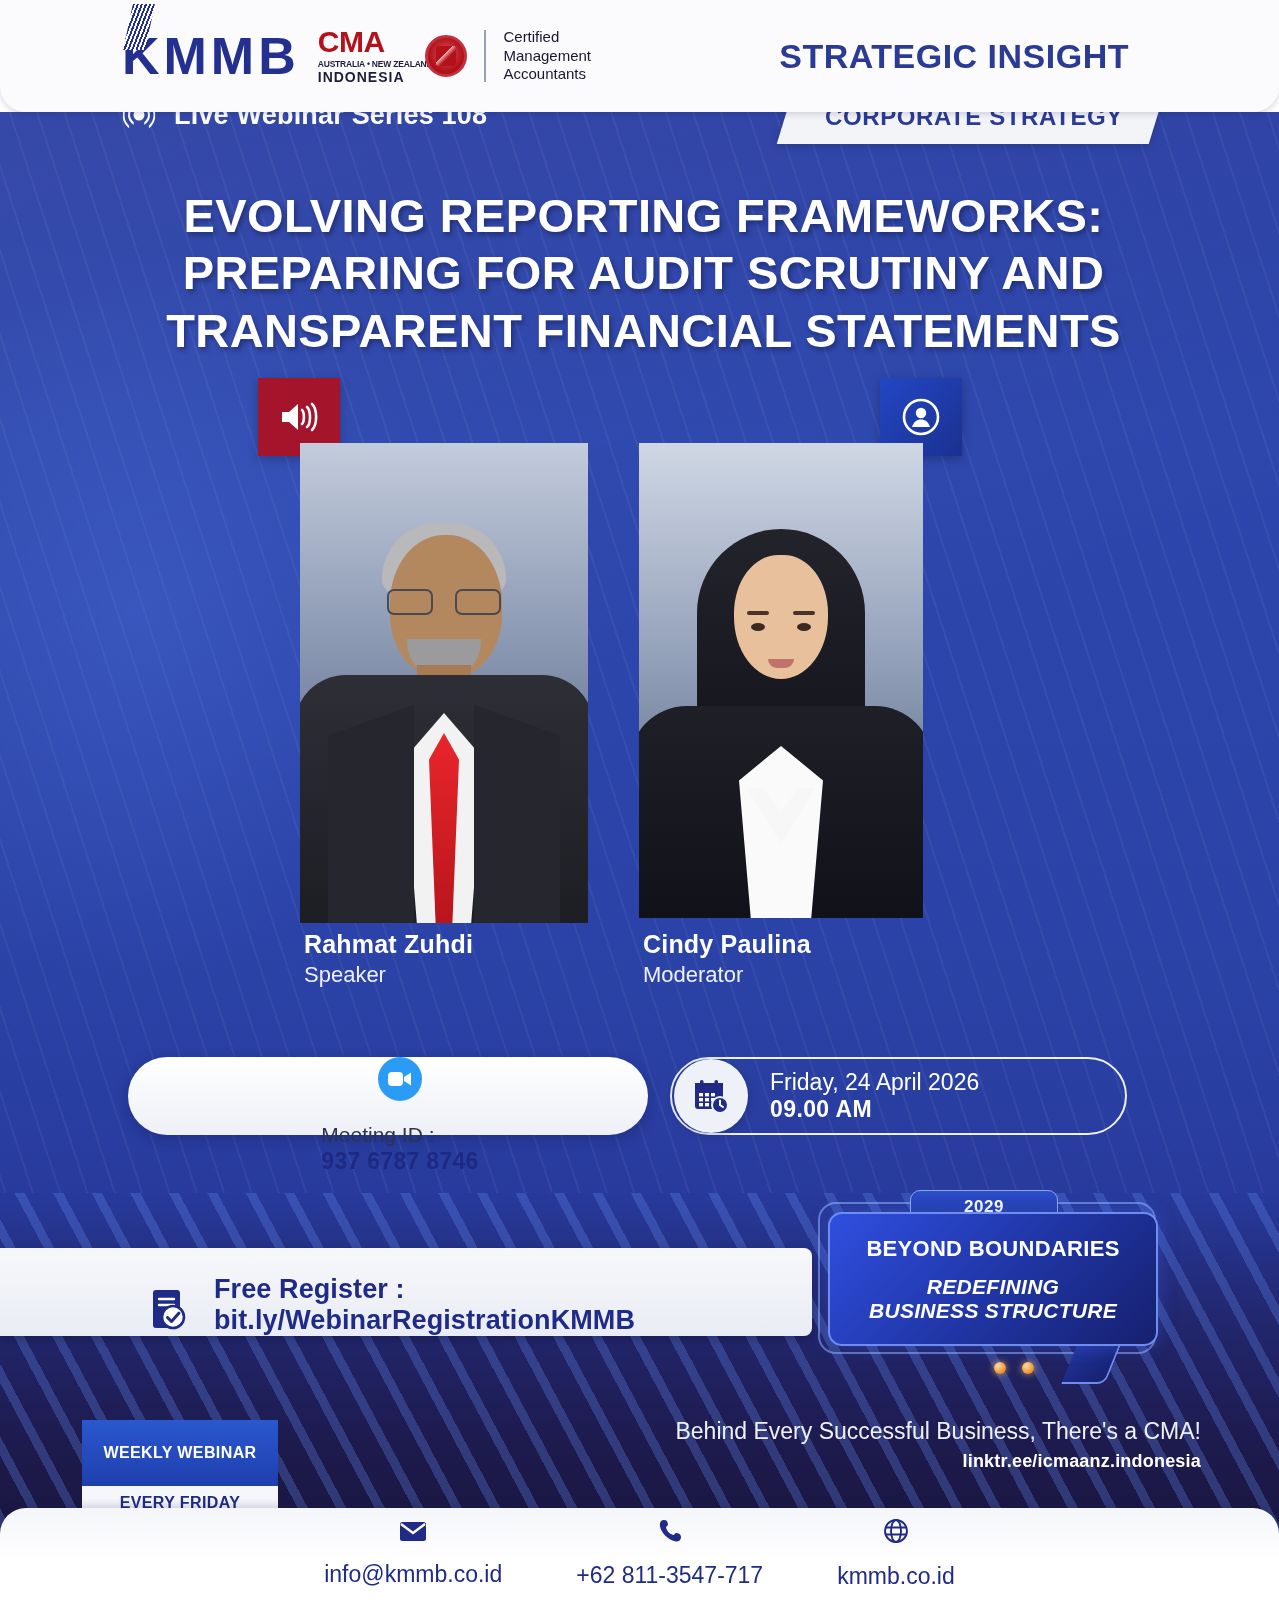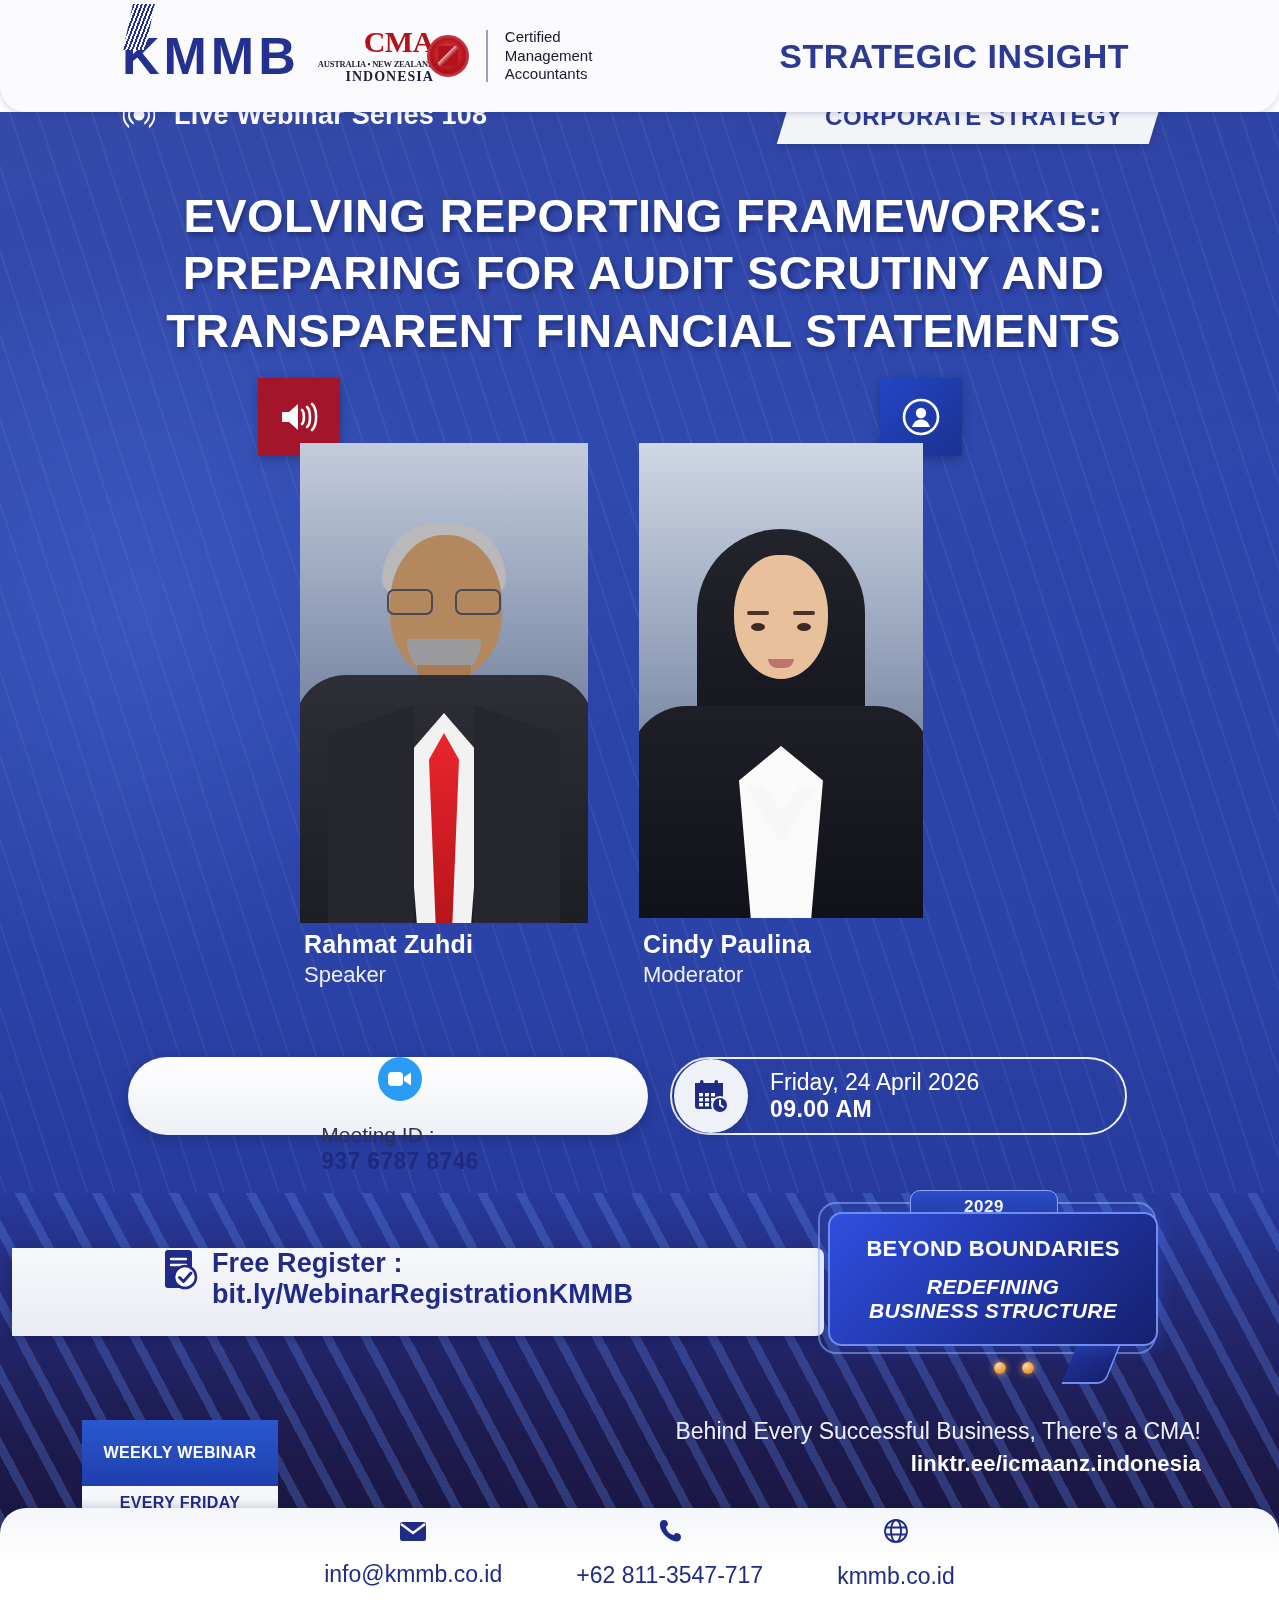"CMA" .cma-text-wrap { font-family: Liberation Serif, serif -> none; text-align: right -> left }
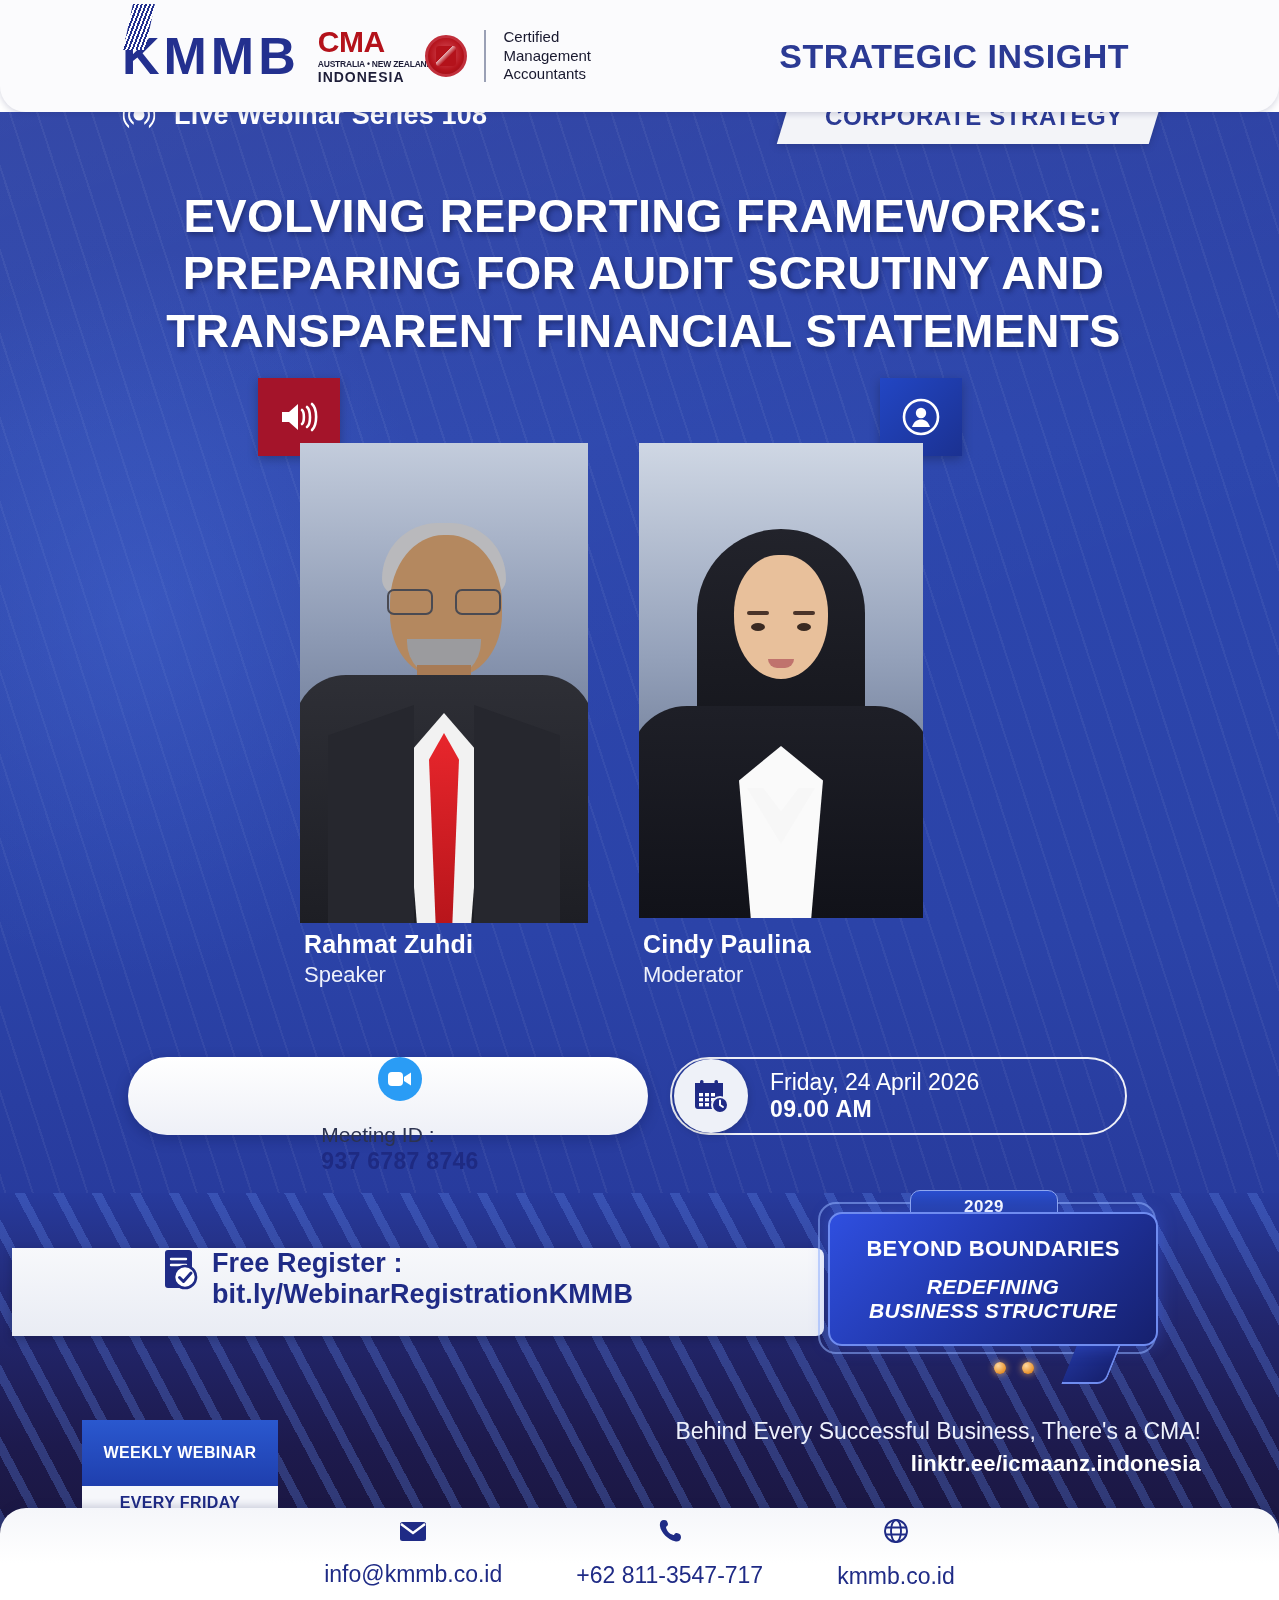"Free Register :" .register-bar { align-items: flex-start -> flex-end; gap: 10px -> 24px; left: 12px -> 0 }
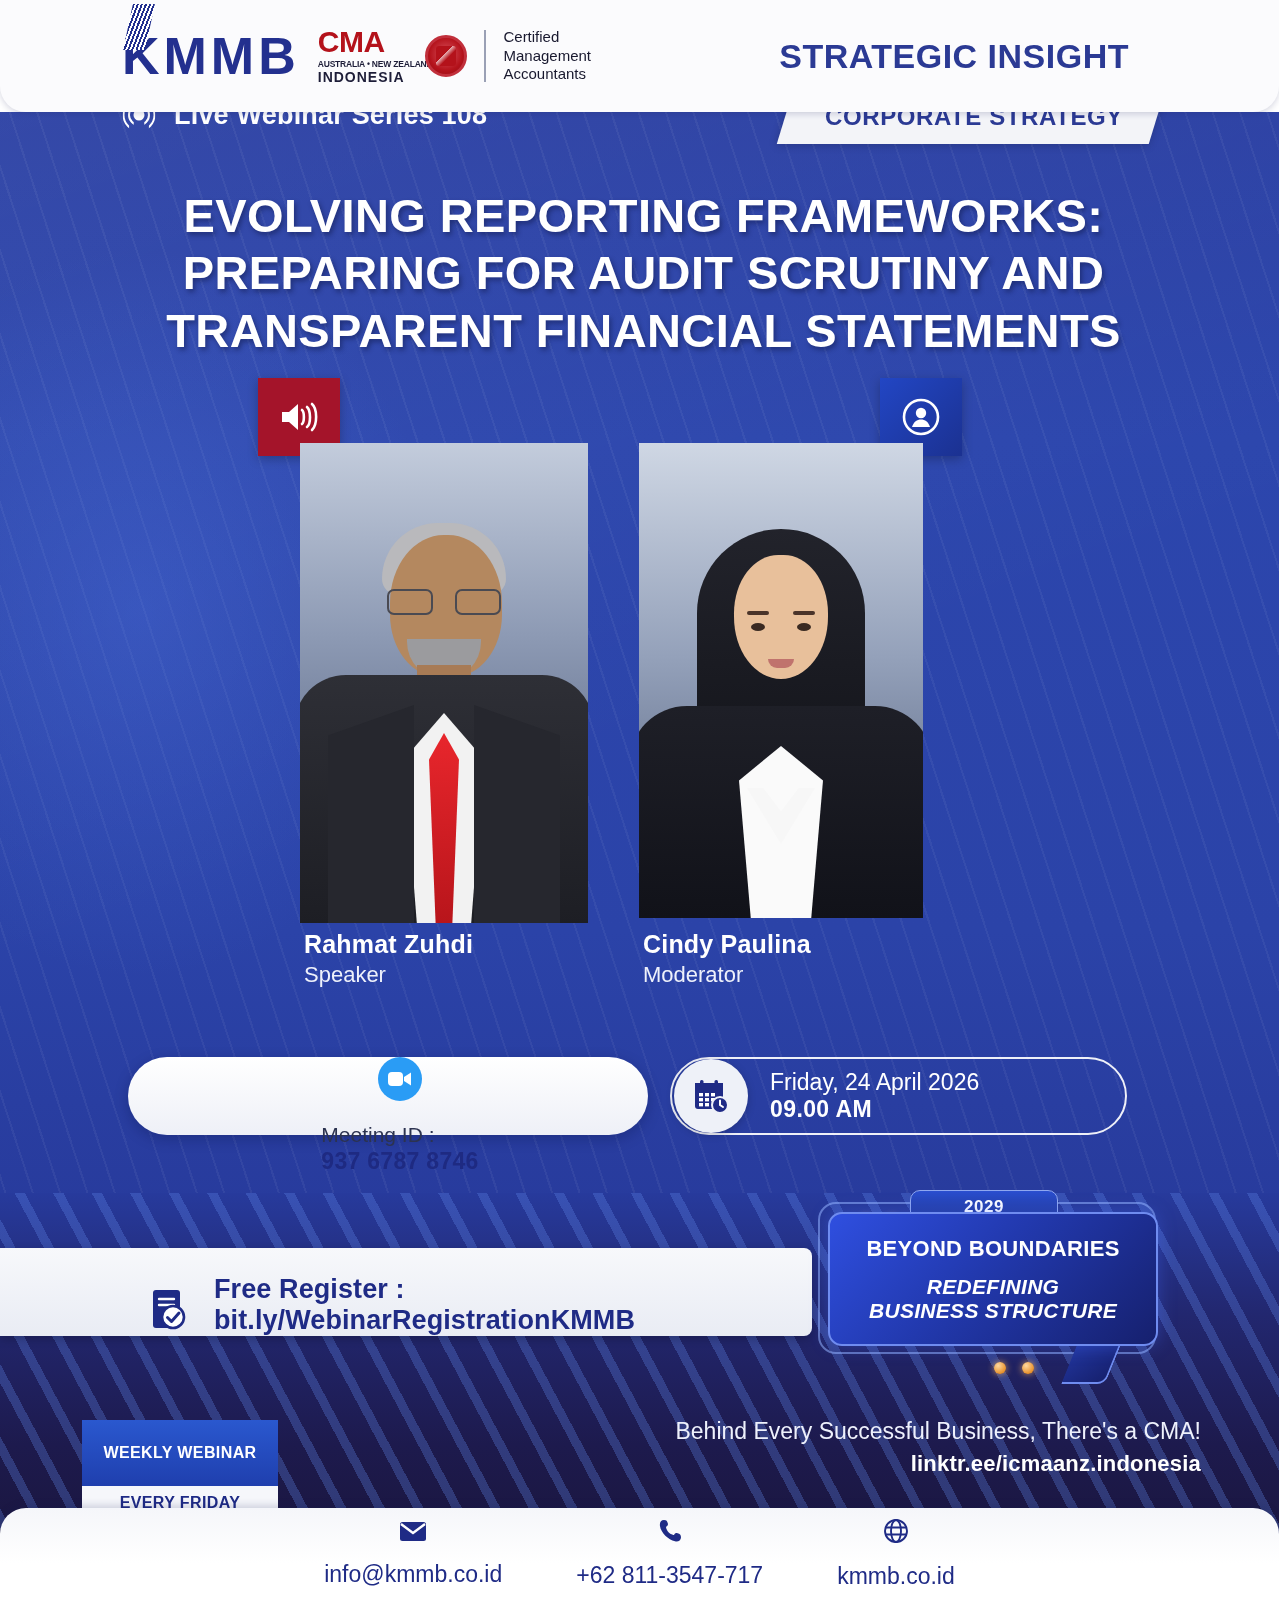"linktr.ee/icmaanz.indonesia" .tagline .t2 { font-size: 22px -> 18px }
